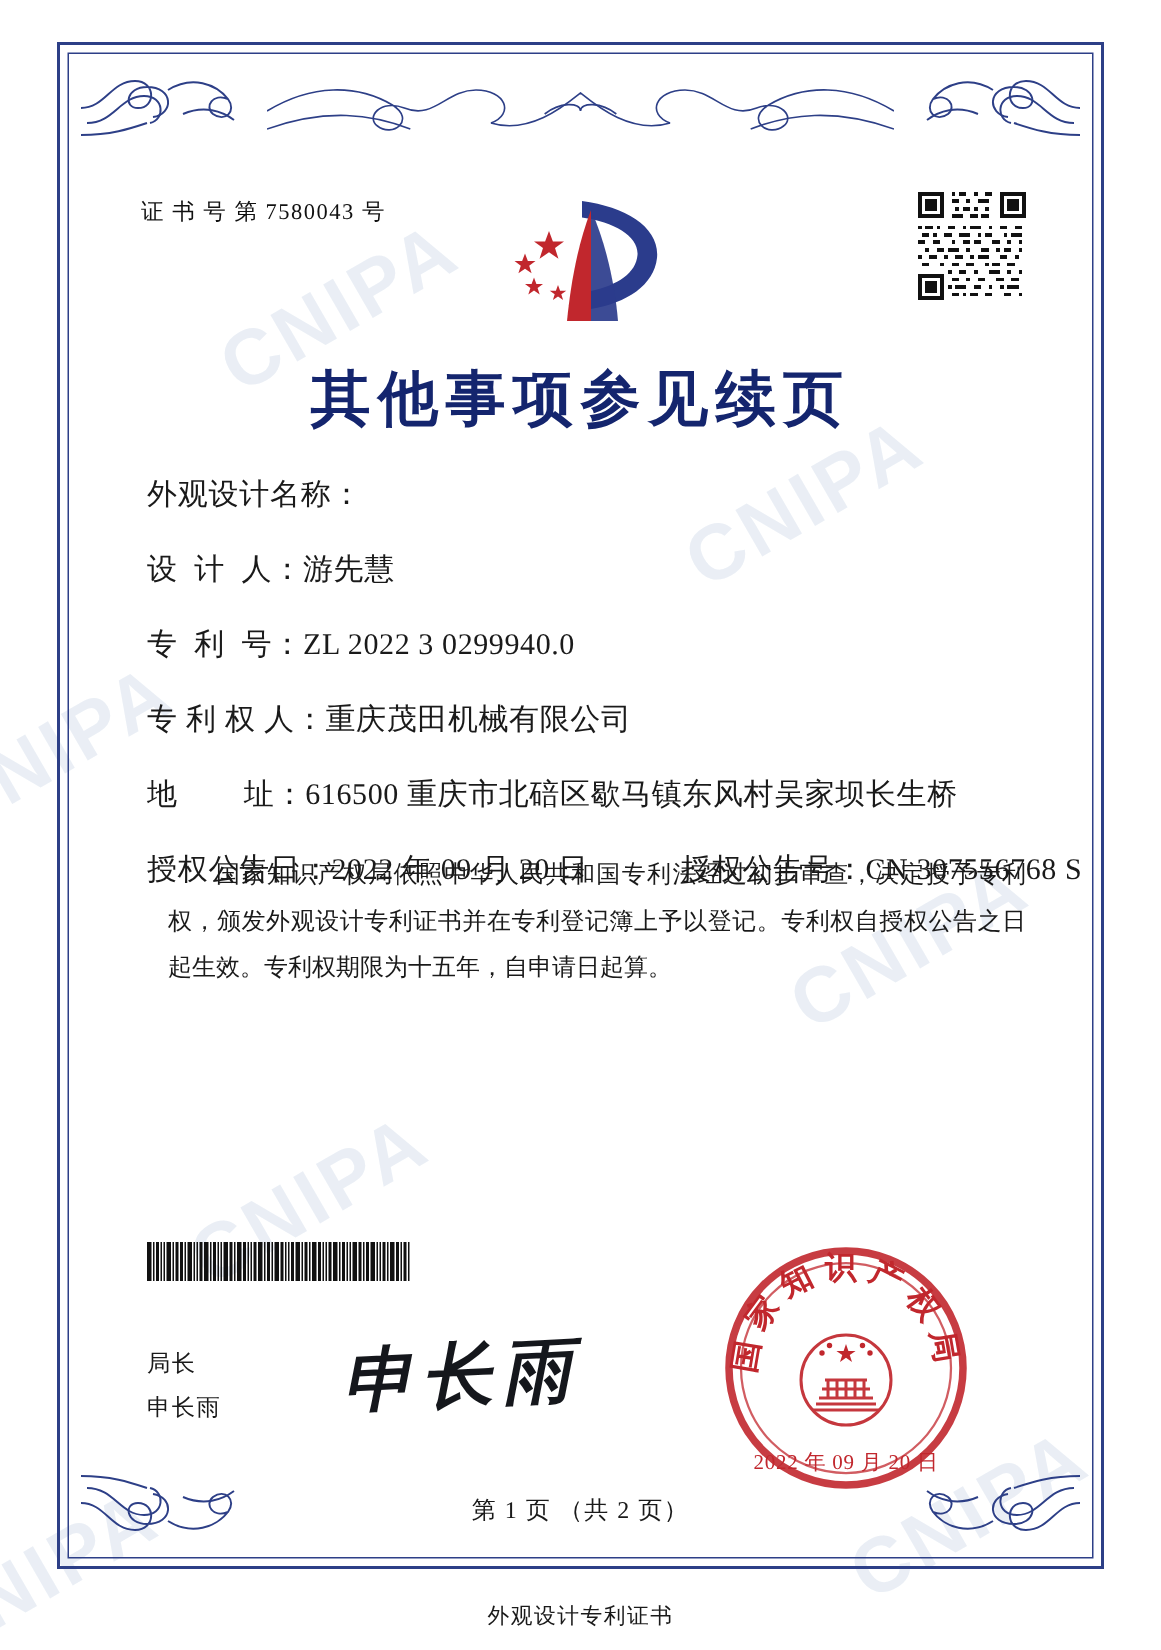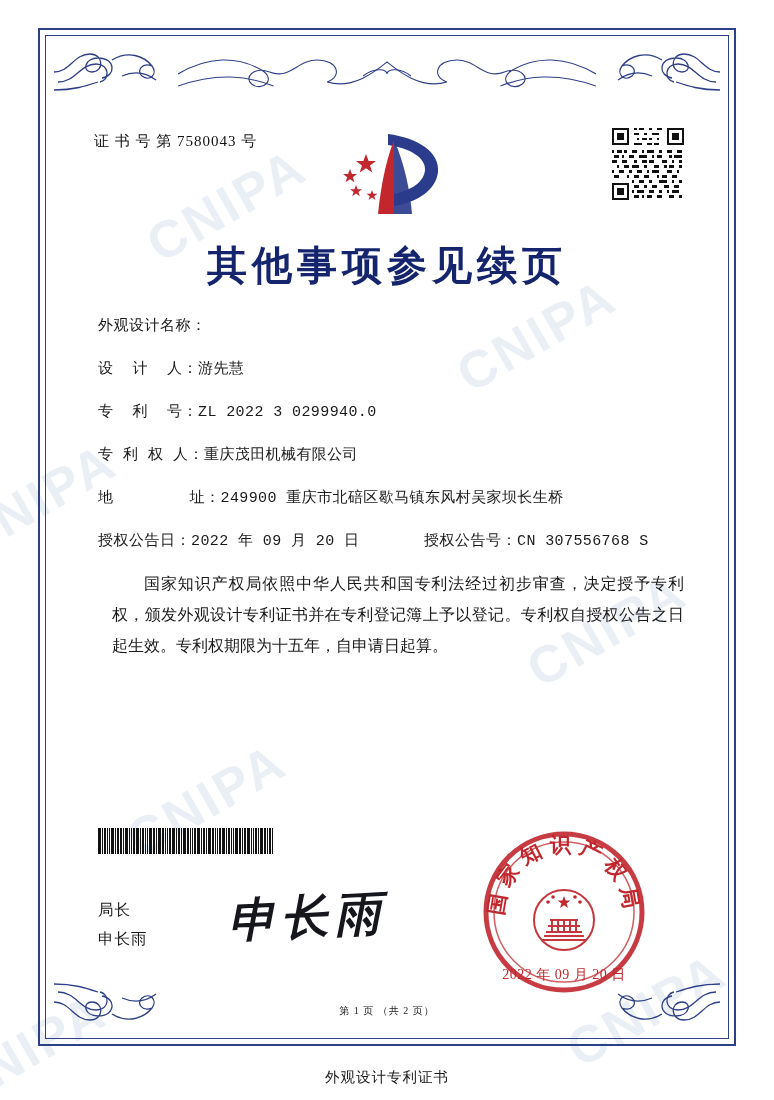"外观设计名称：" .field-row { font-family: Liberation Mono, monospace -> none; font-size: 15px -> 20px }
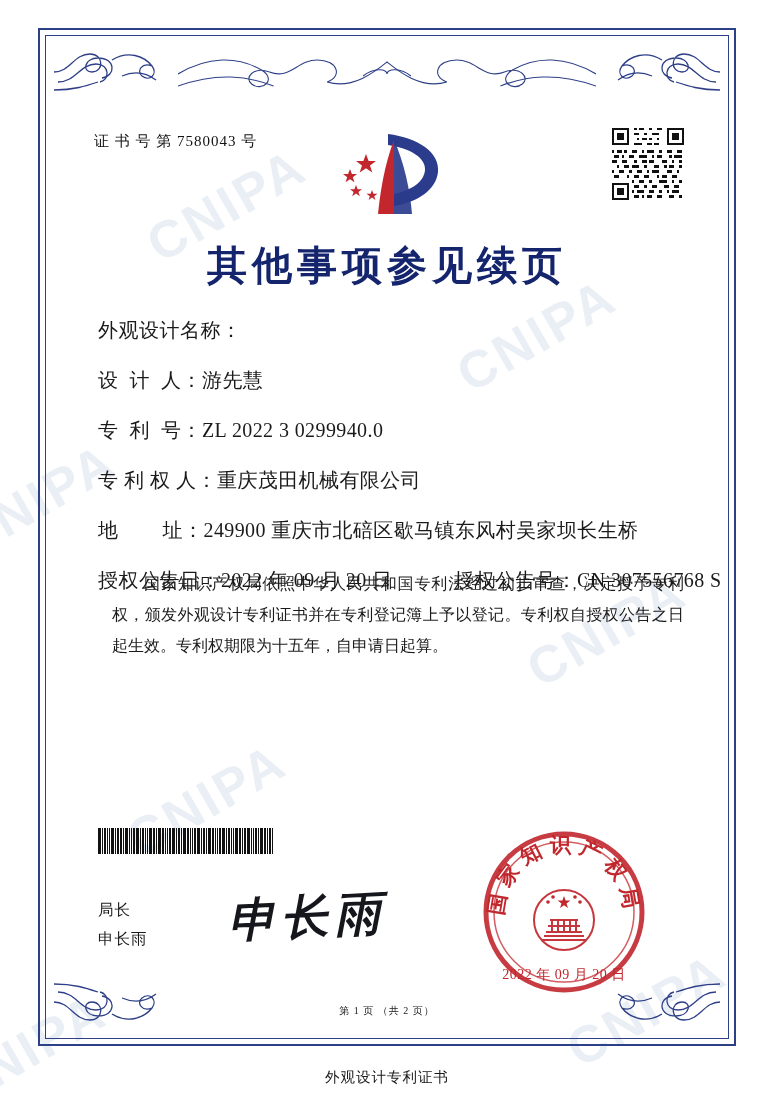"249900 重庆市北碚区歇马镇东风村吴家坝长生桥" span.field-value { text: 249900 -> 616500 }
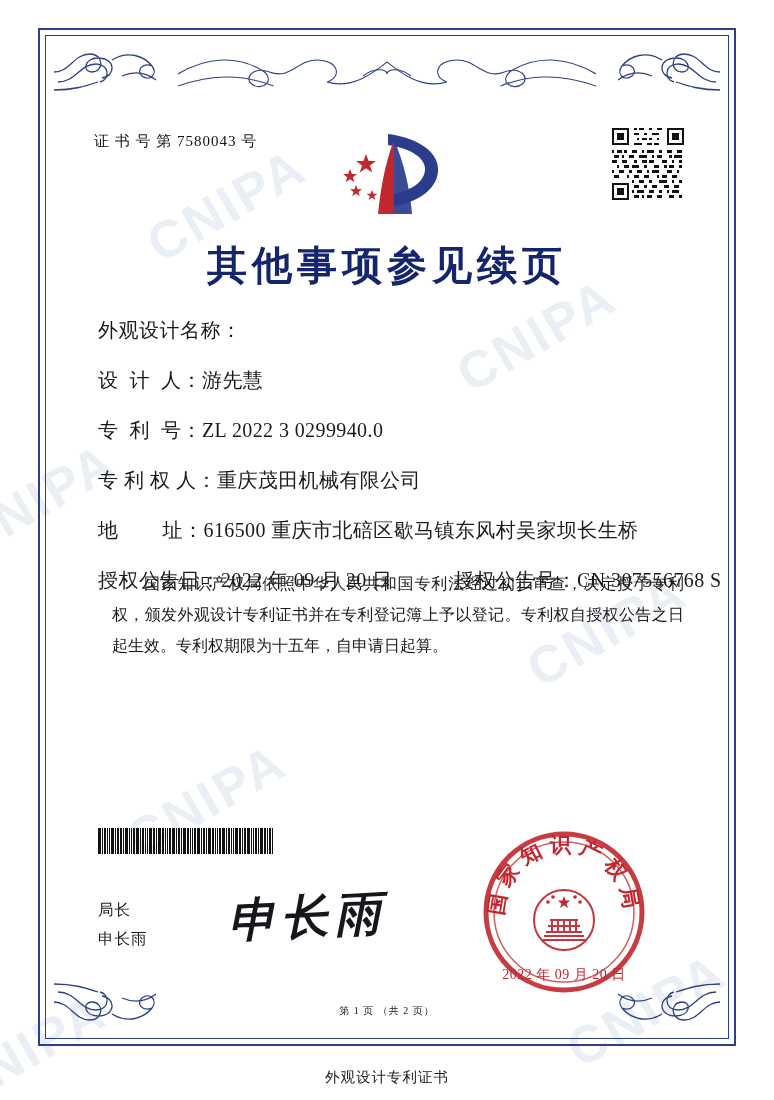"第 1 页 （共 2" .page-no { font-size: 10px -> 16px }
